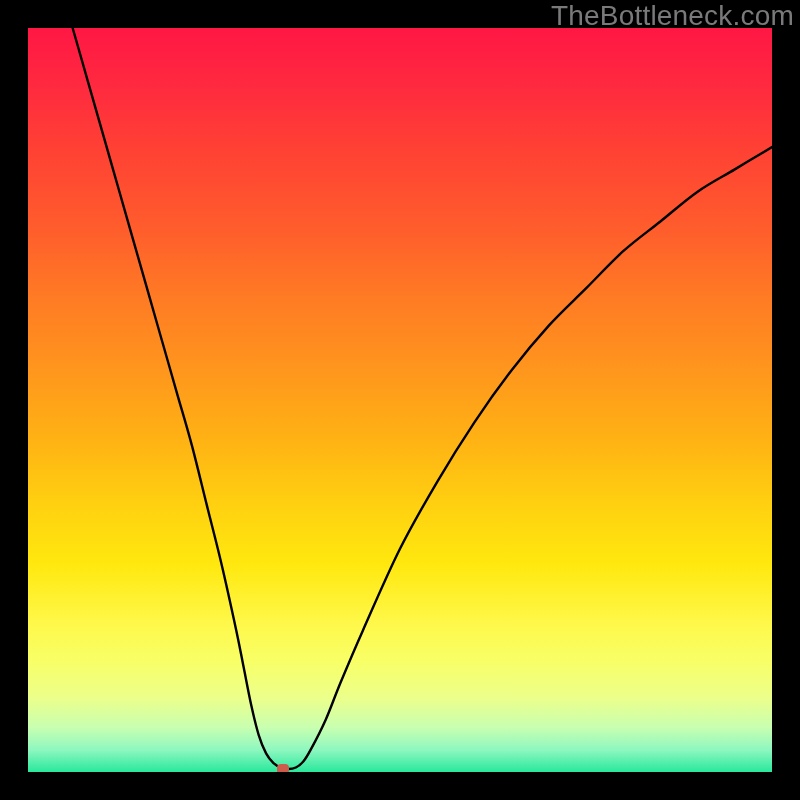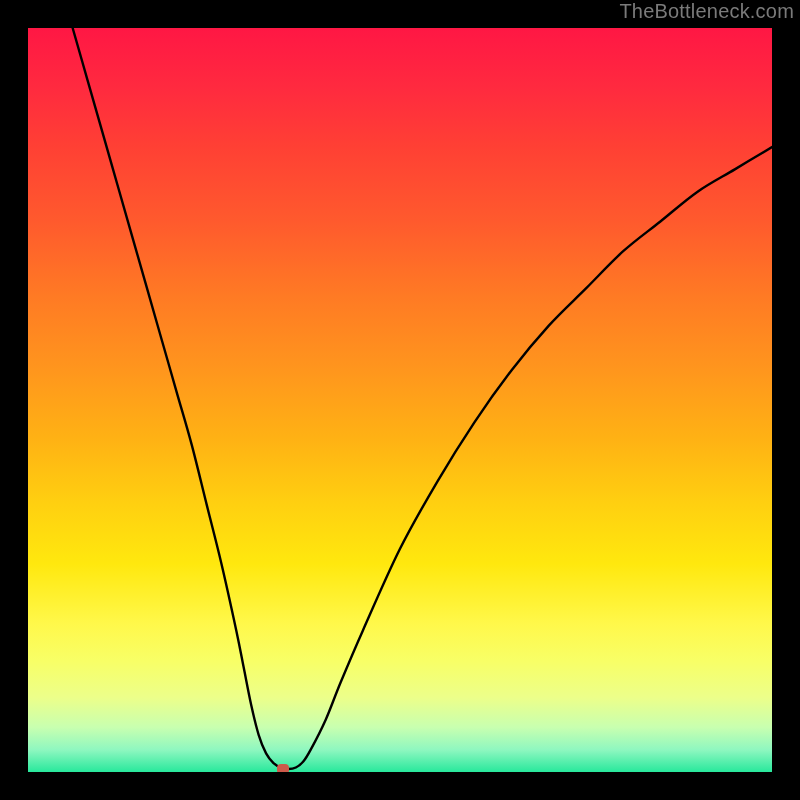"TheBottleneck.com" .watermark { font-size: 20px -> 28px }
